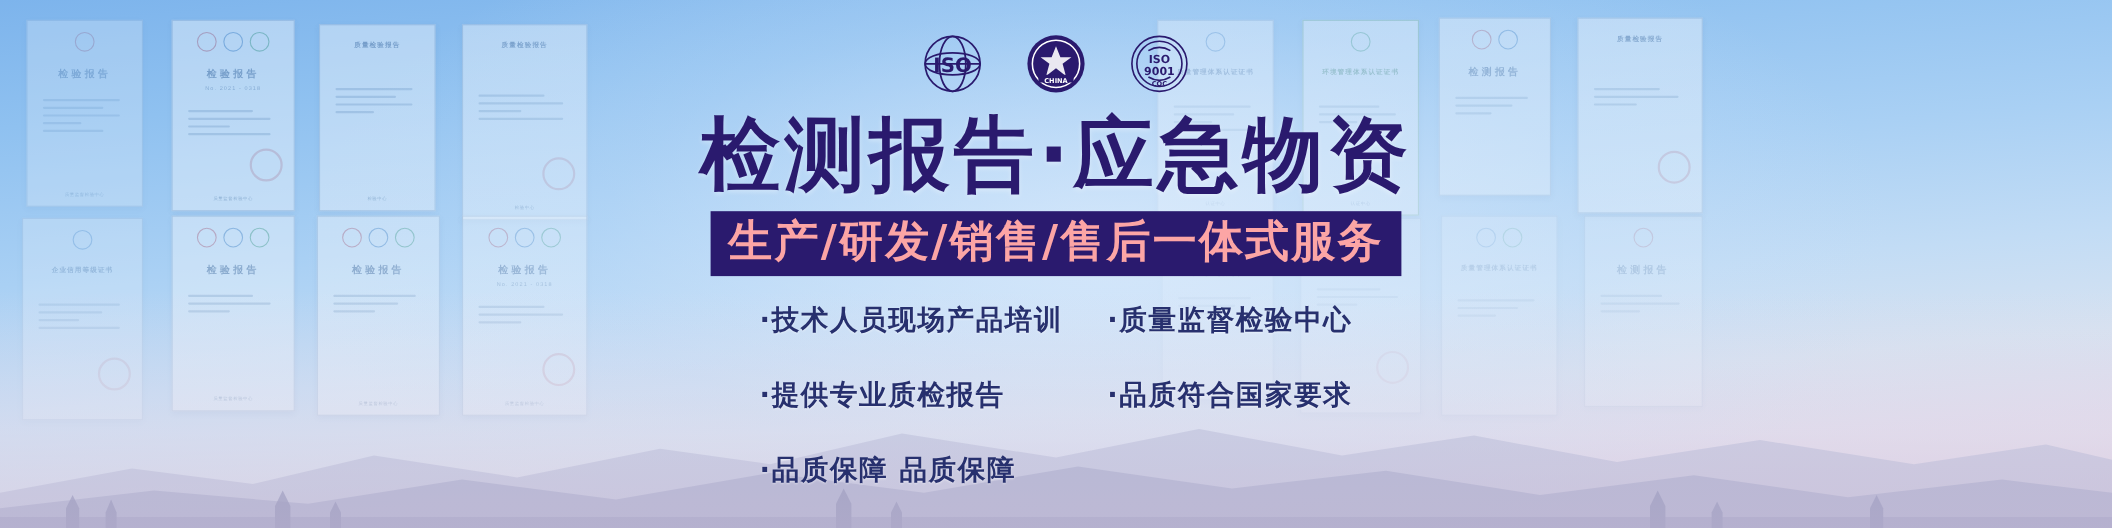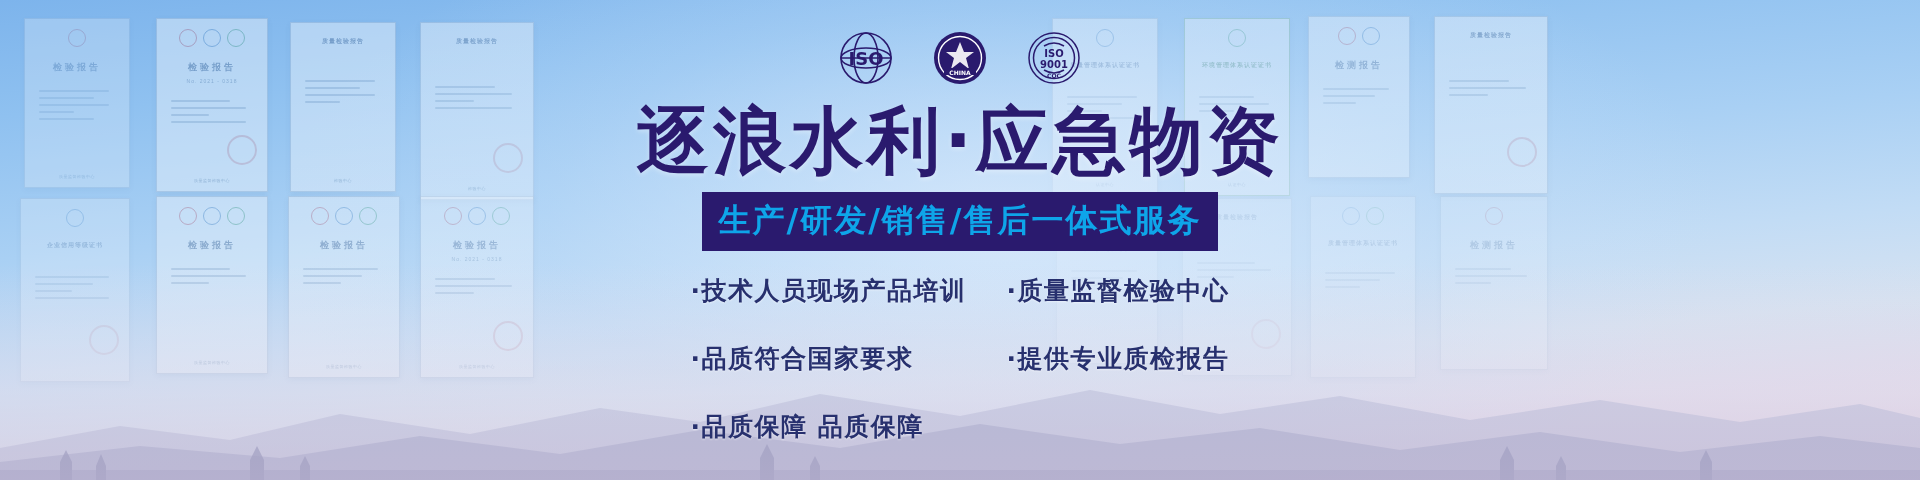"逐浪水利·应急物资" div.title { text: 逐浪水利 -> 检测报告 }
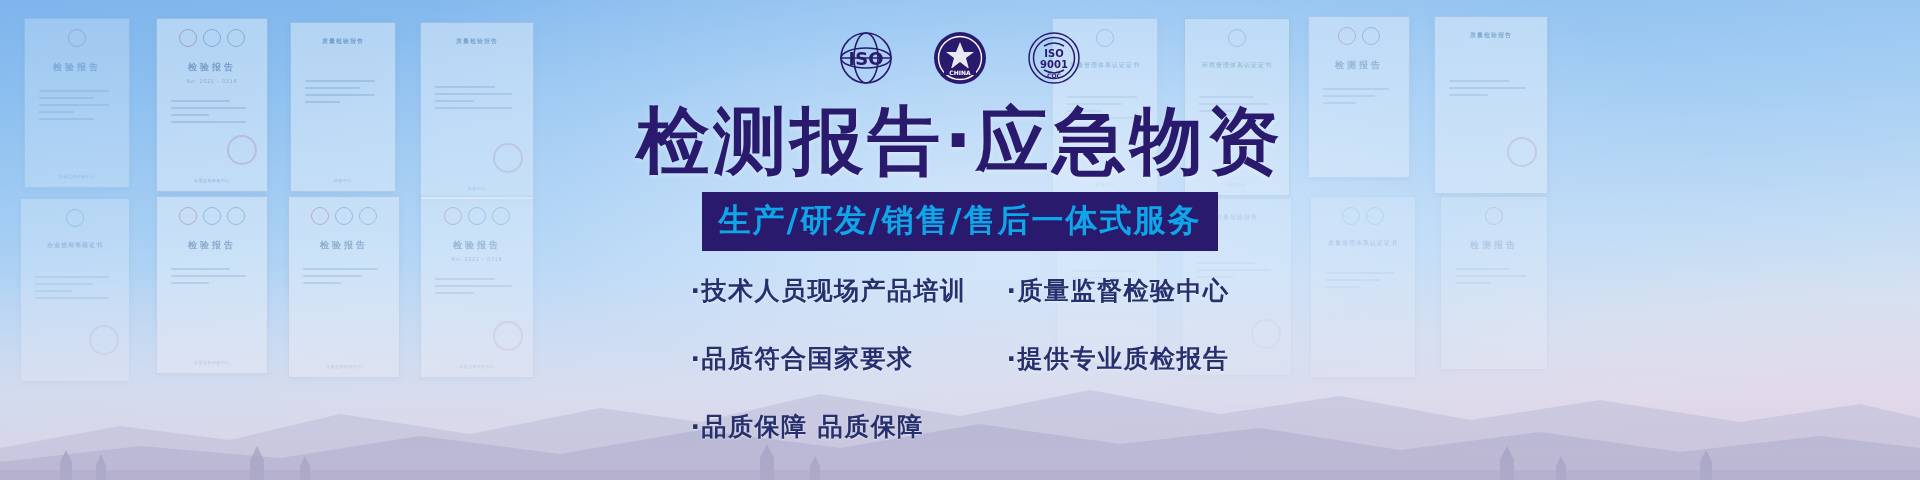"生产/研发/销售/售后一体式服务" .subbar { color: #0ea5e9 -> #fca5a5; font-size: 32px -> 40px }
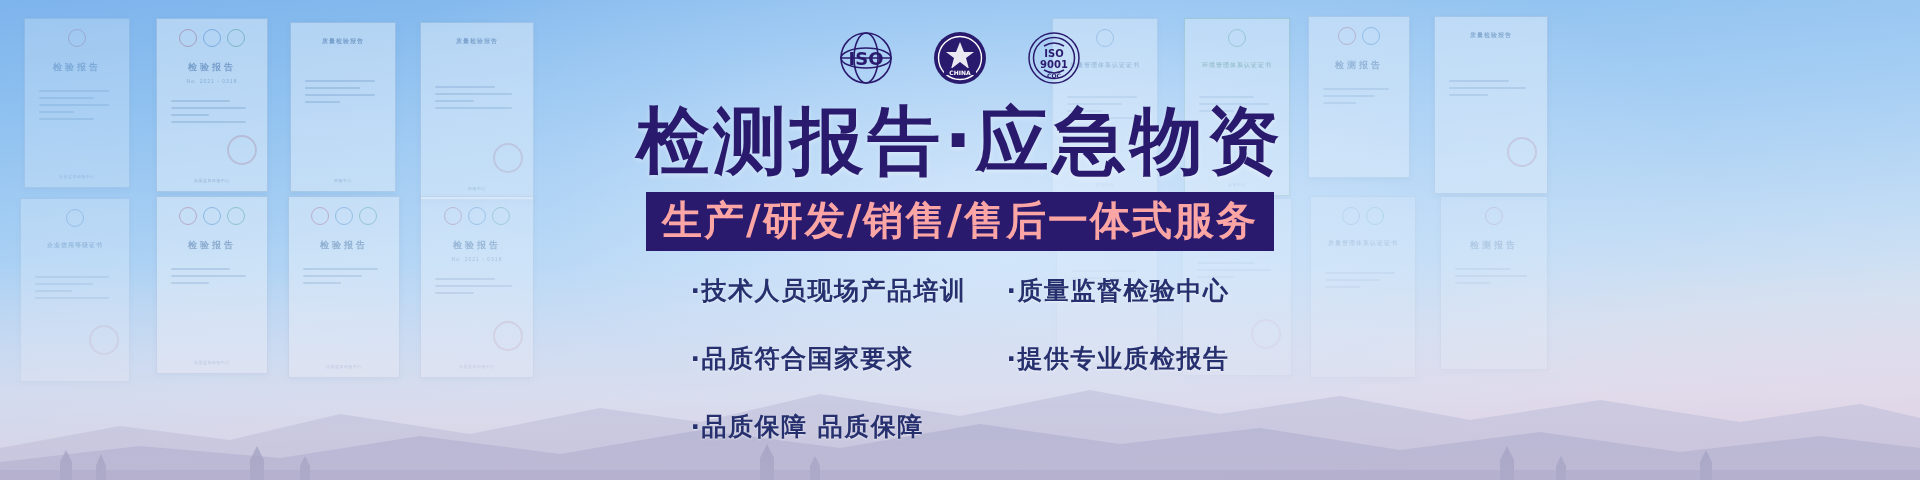"·品质符合国家要求" div.item { order: before "·提供专业质检报告" -> after "·提供专业质检报告" }
